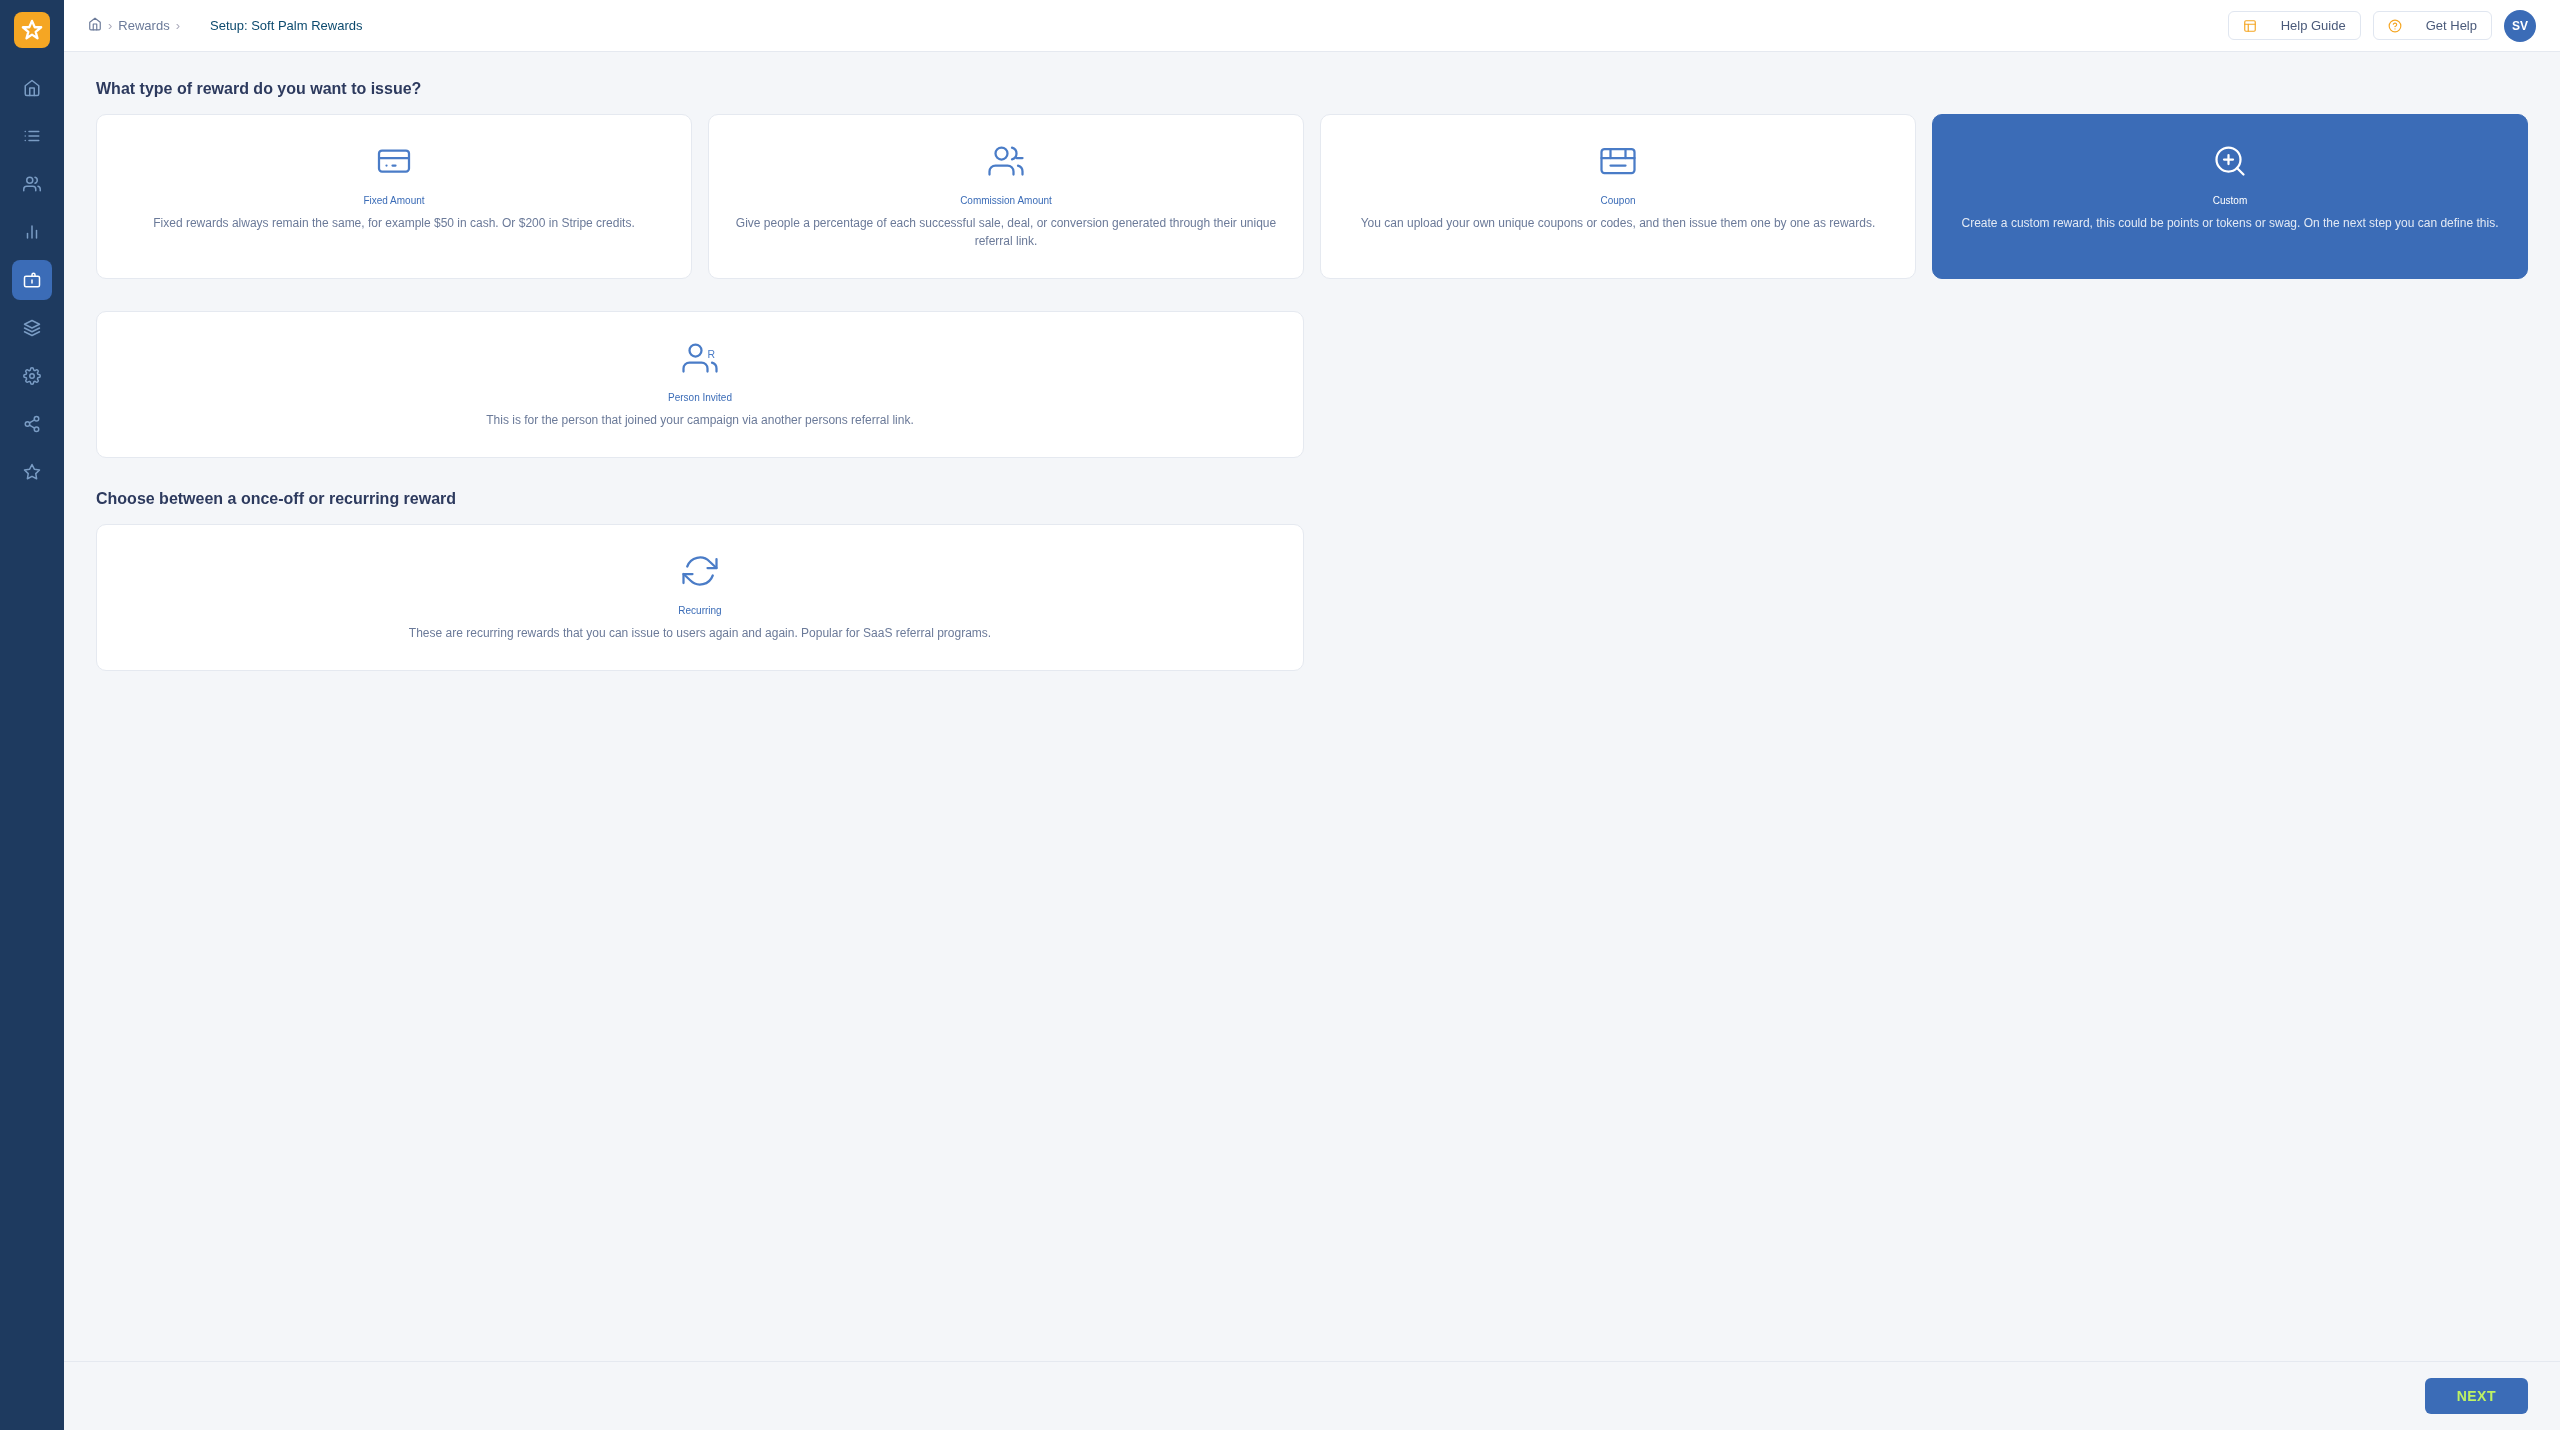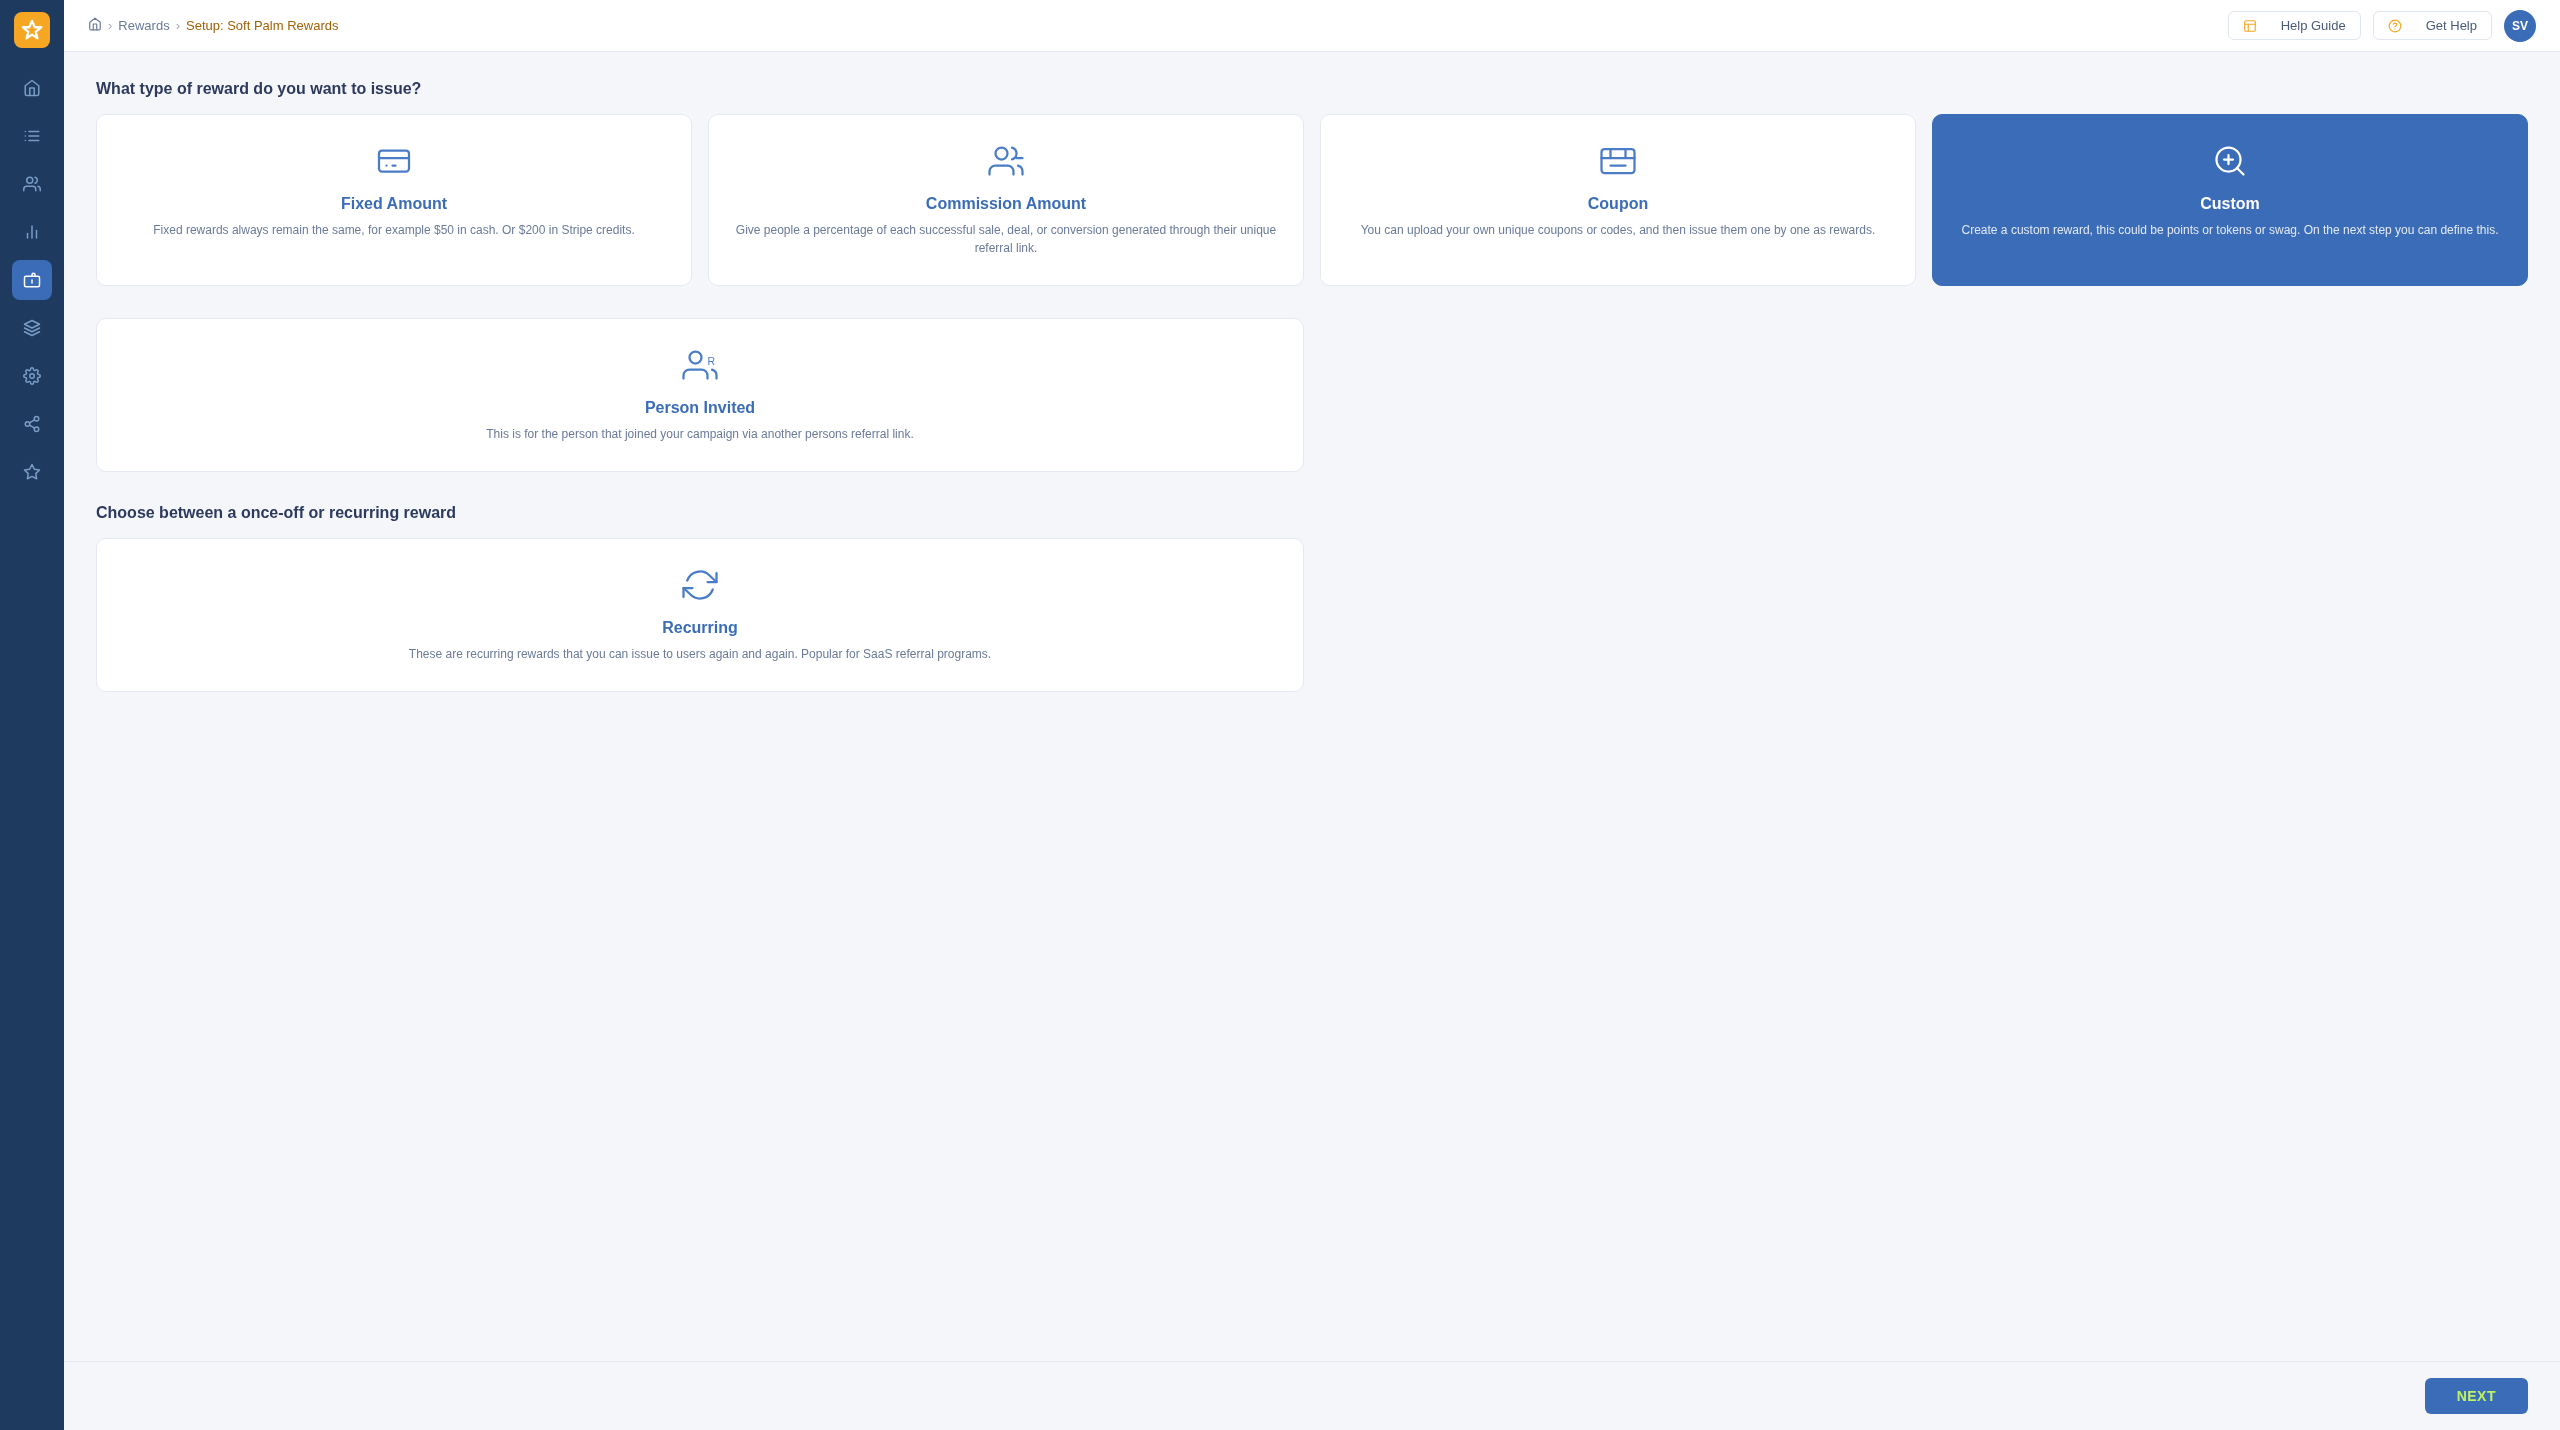"Setup: Soft Palm Rewards" .breadcrumb .current { color: #a16207 -> #0c4a6e; margin-left: none -> 24px }
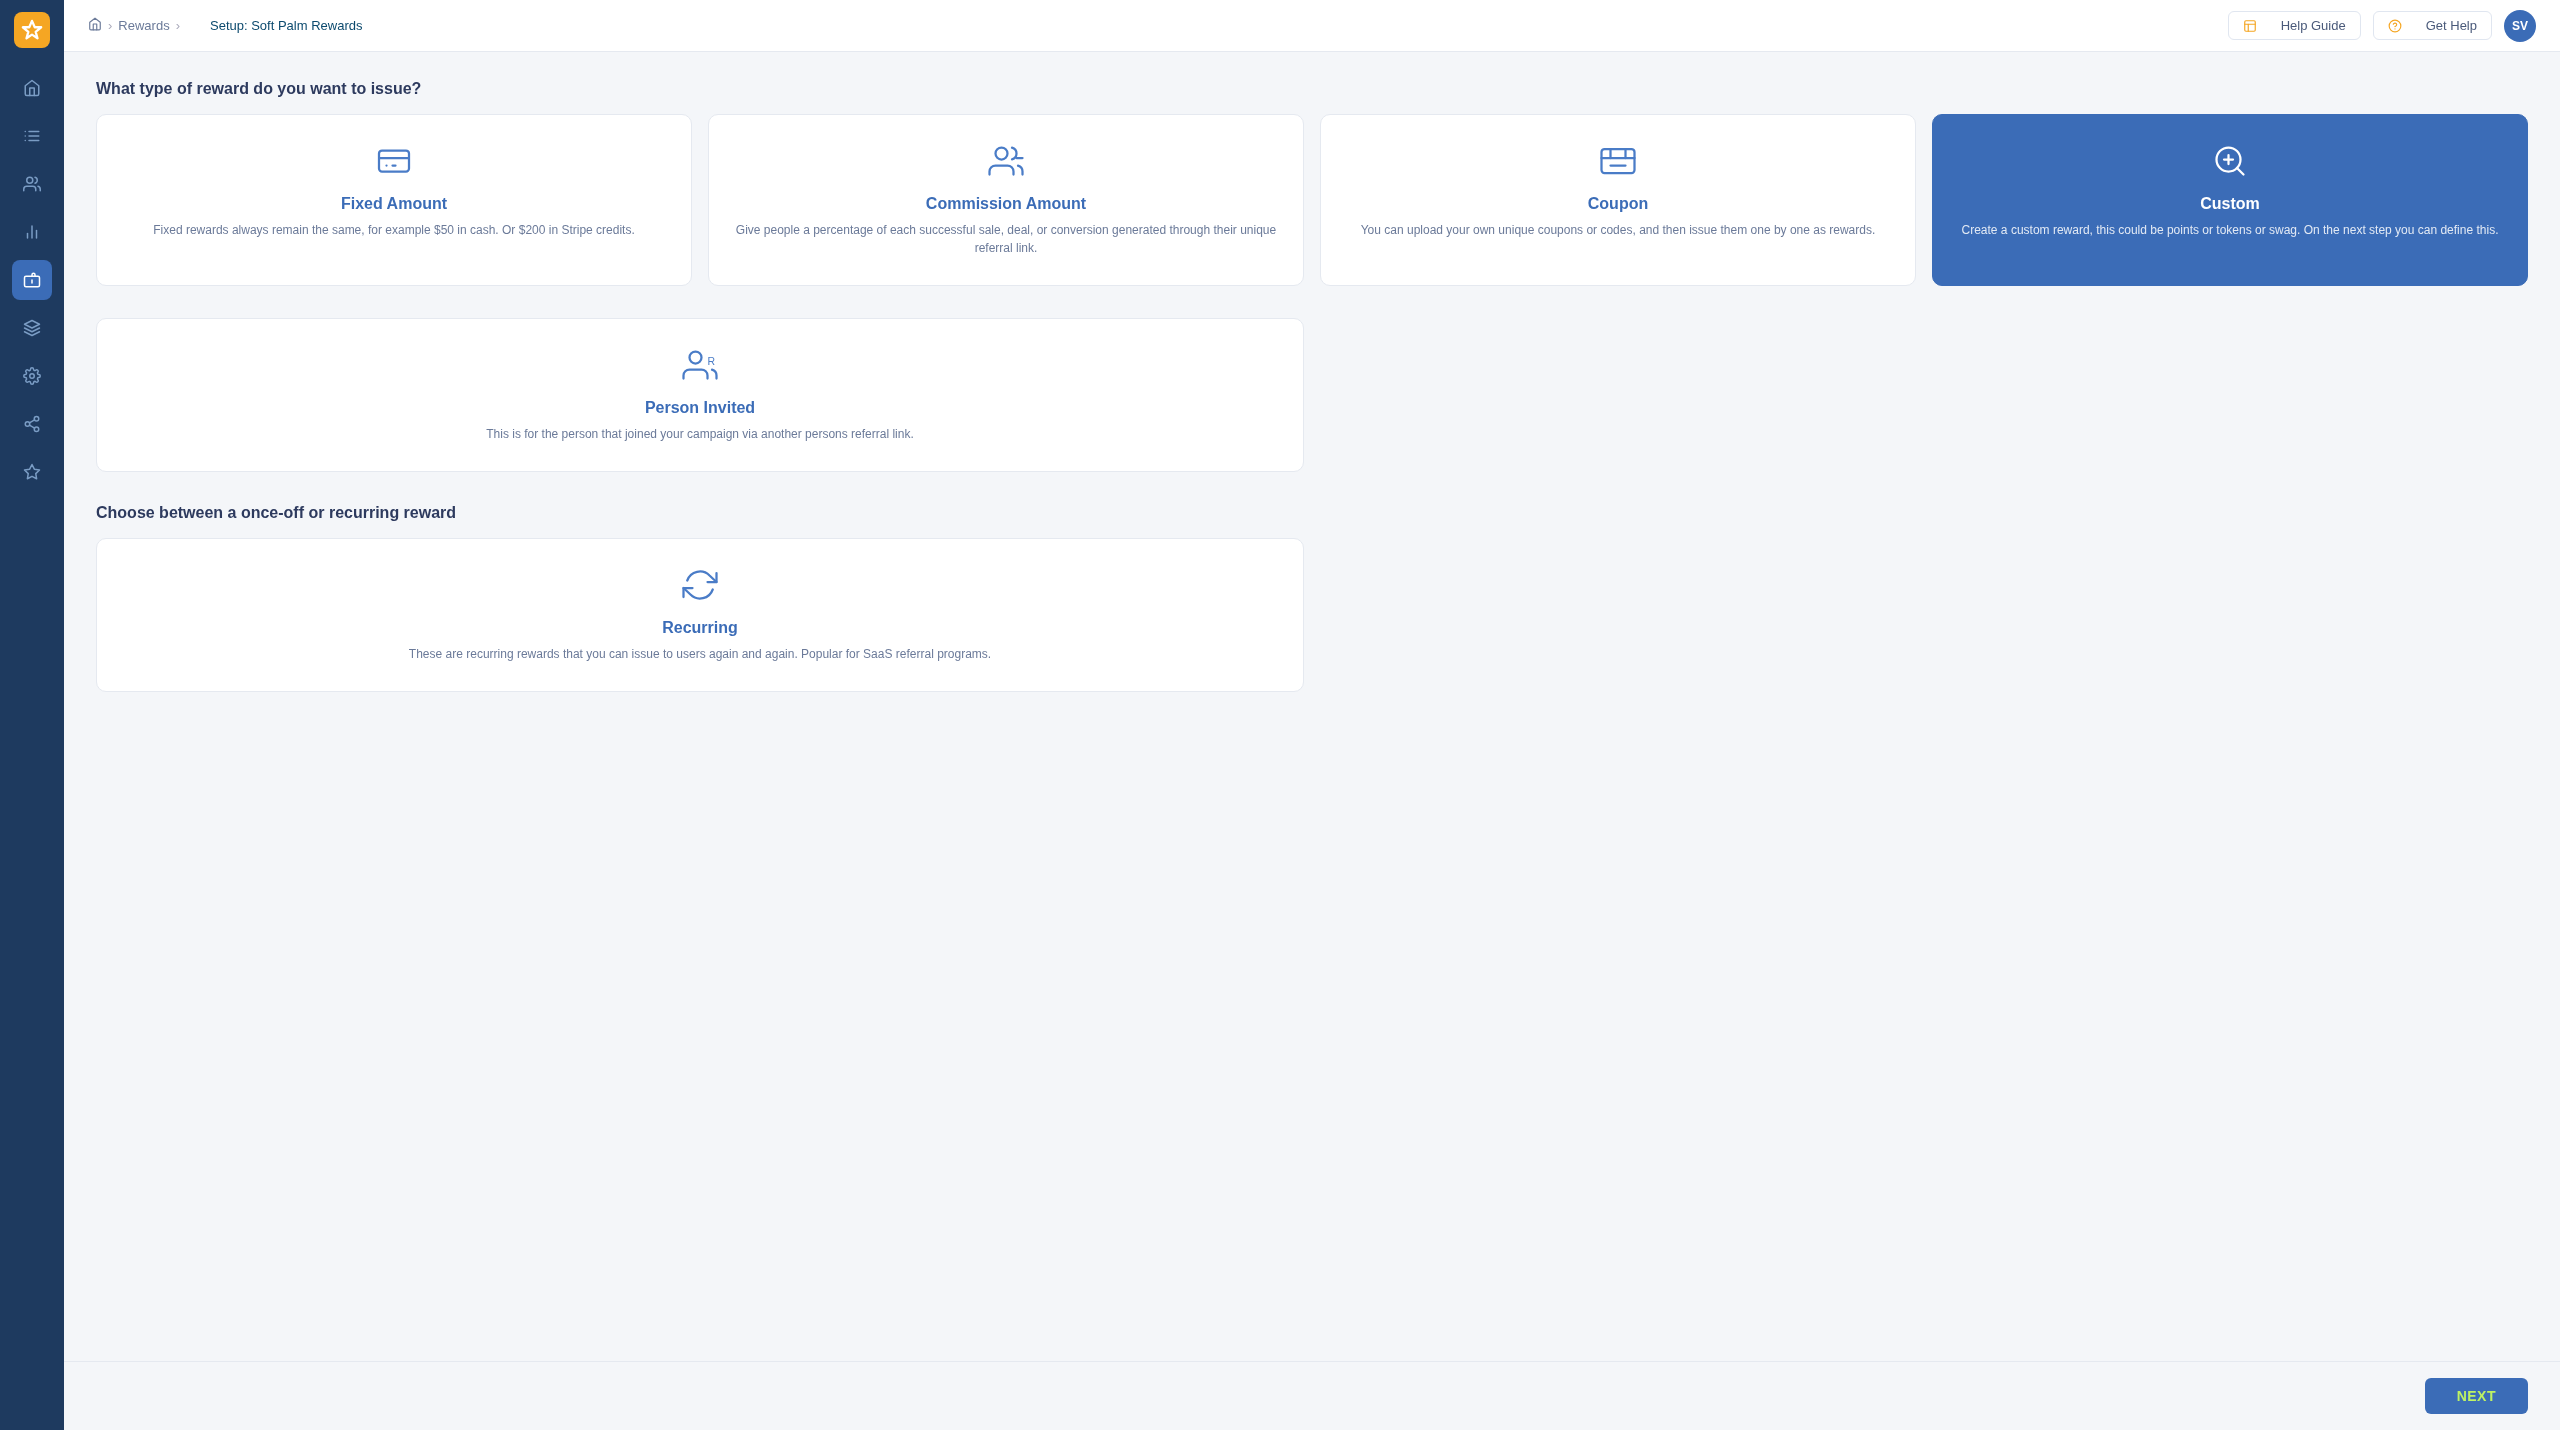"Fixed Amount" .card-title { font-size: 16px -> 10px; font-weight: 700 -> 400 }
